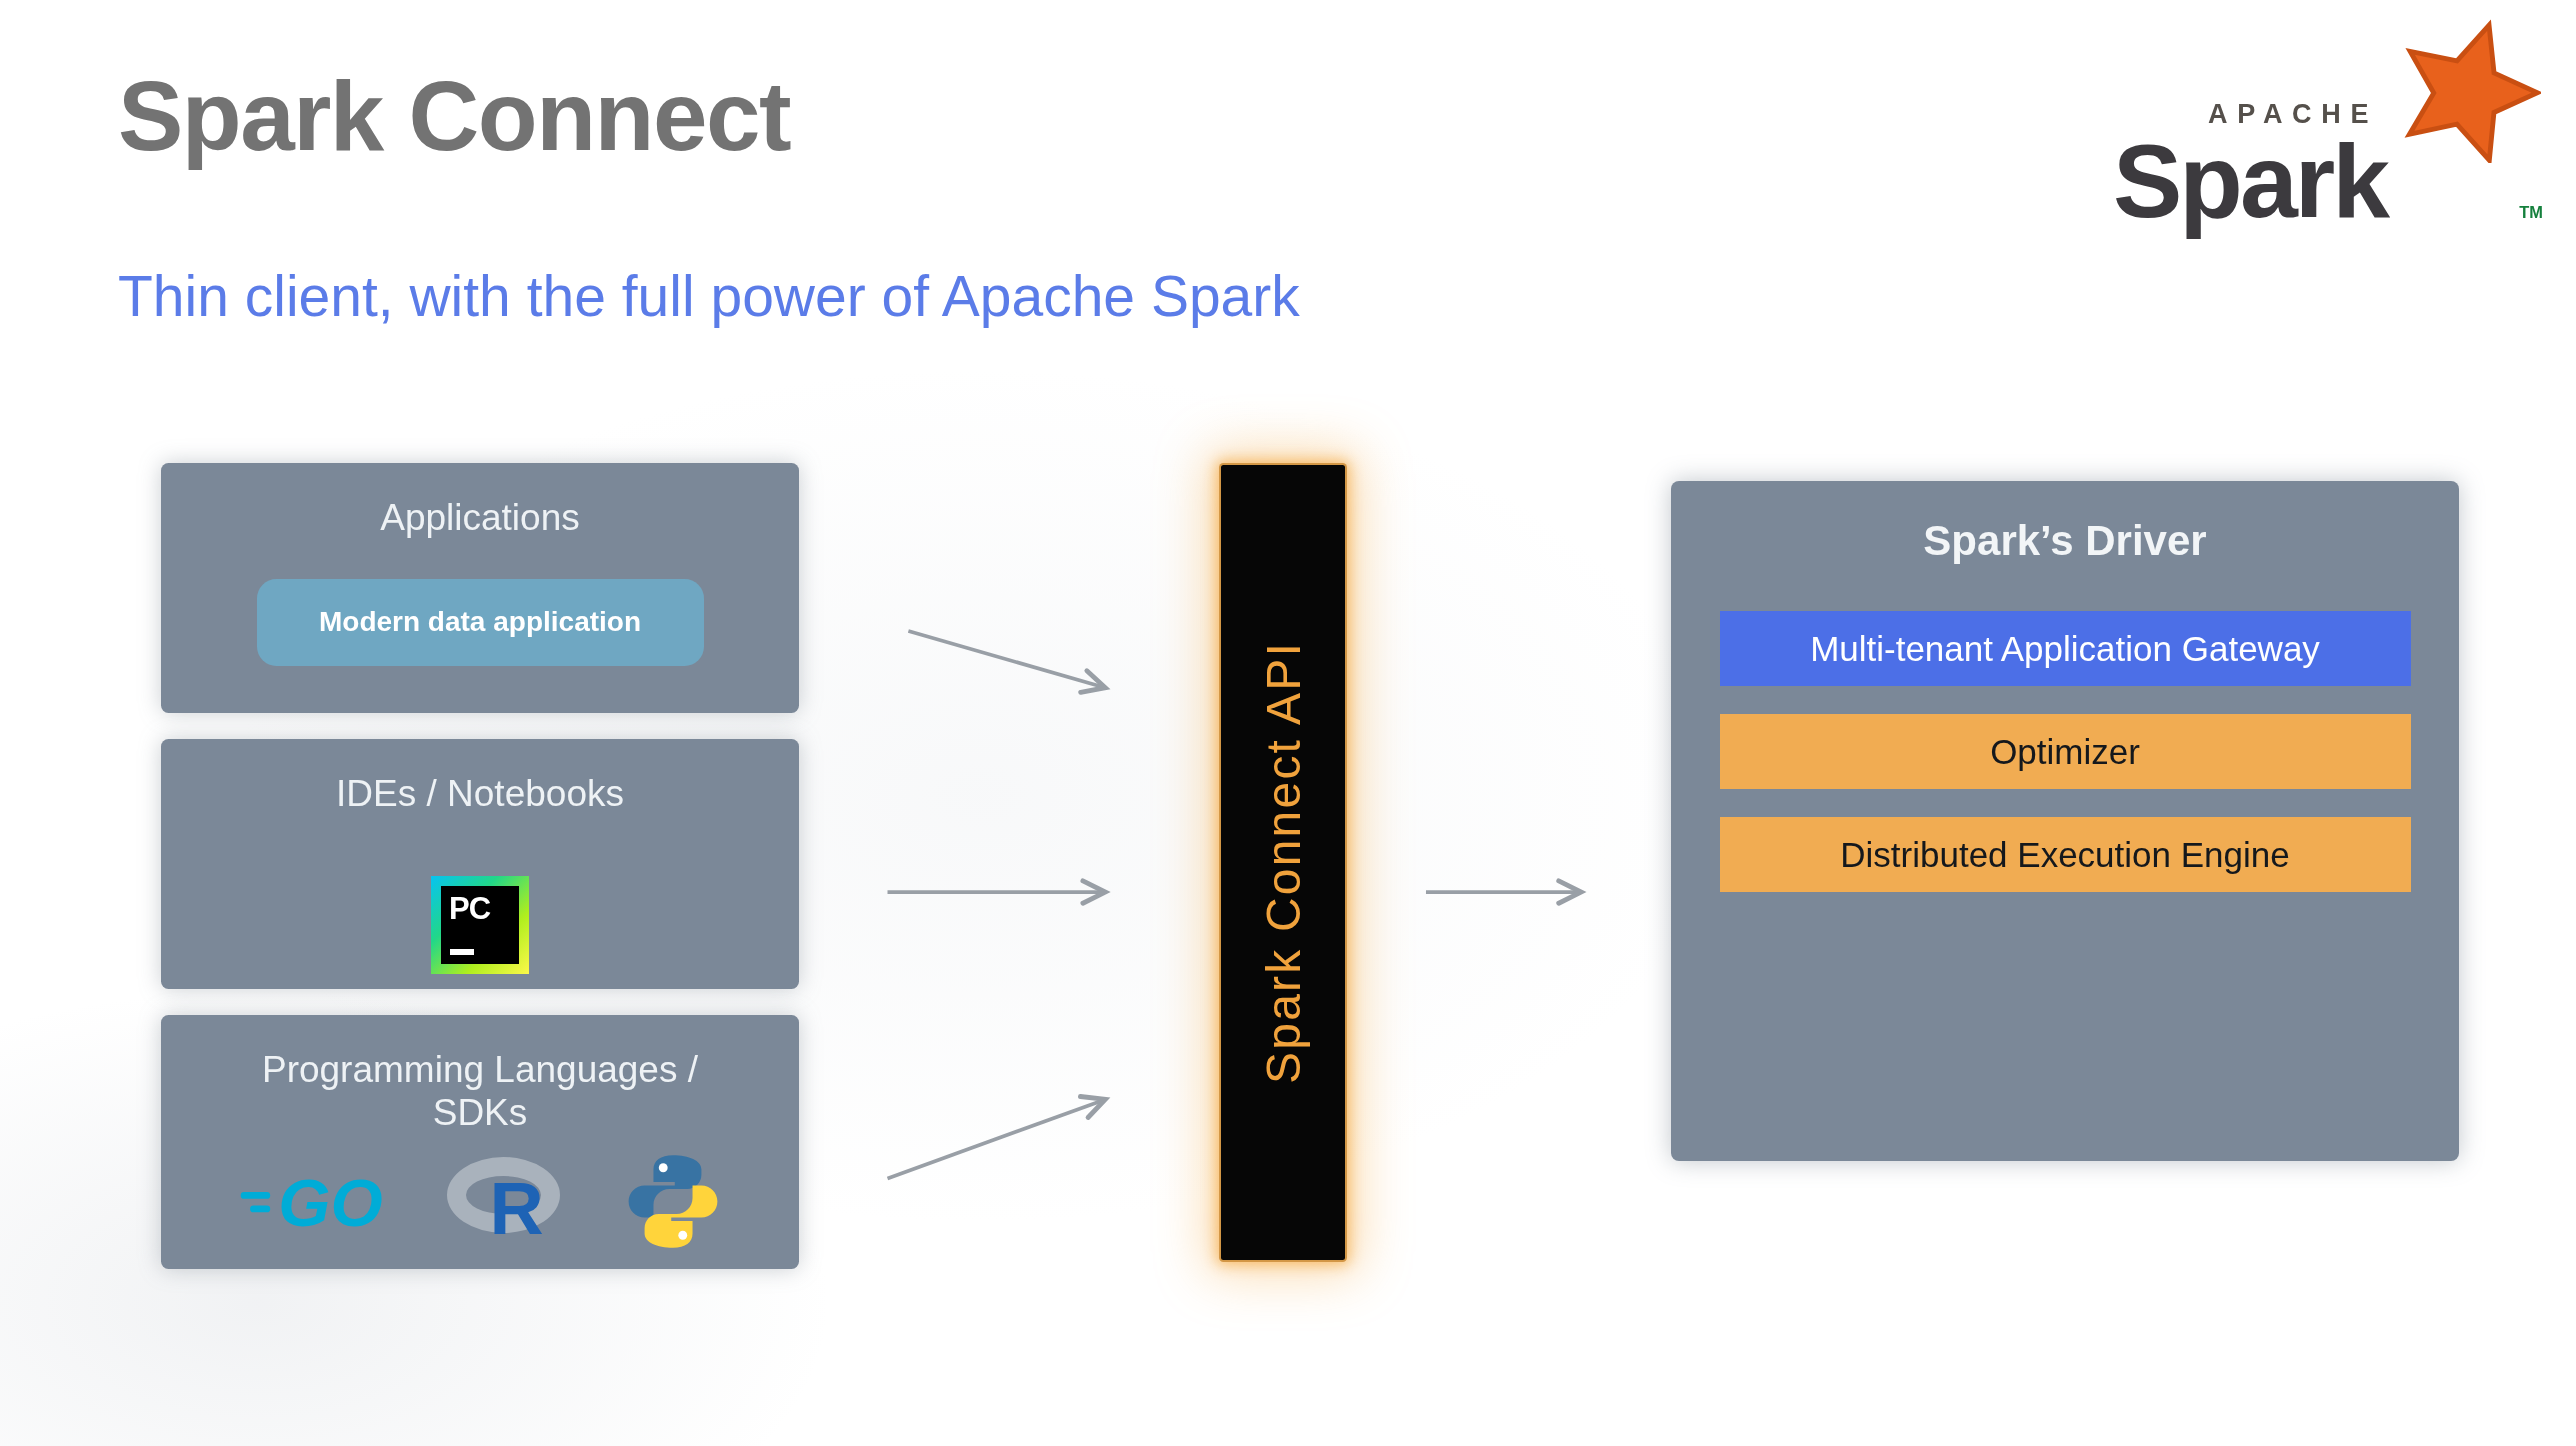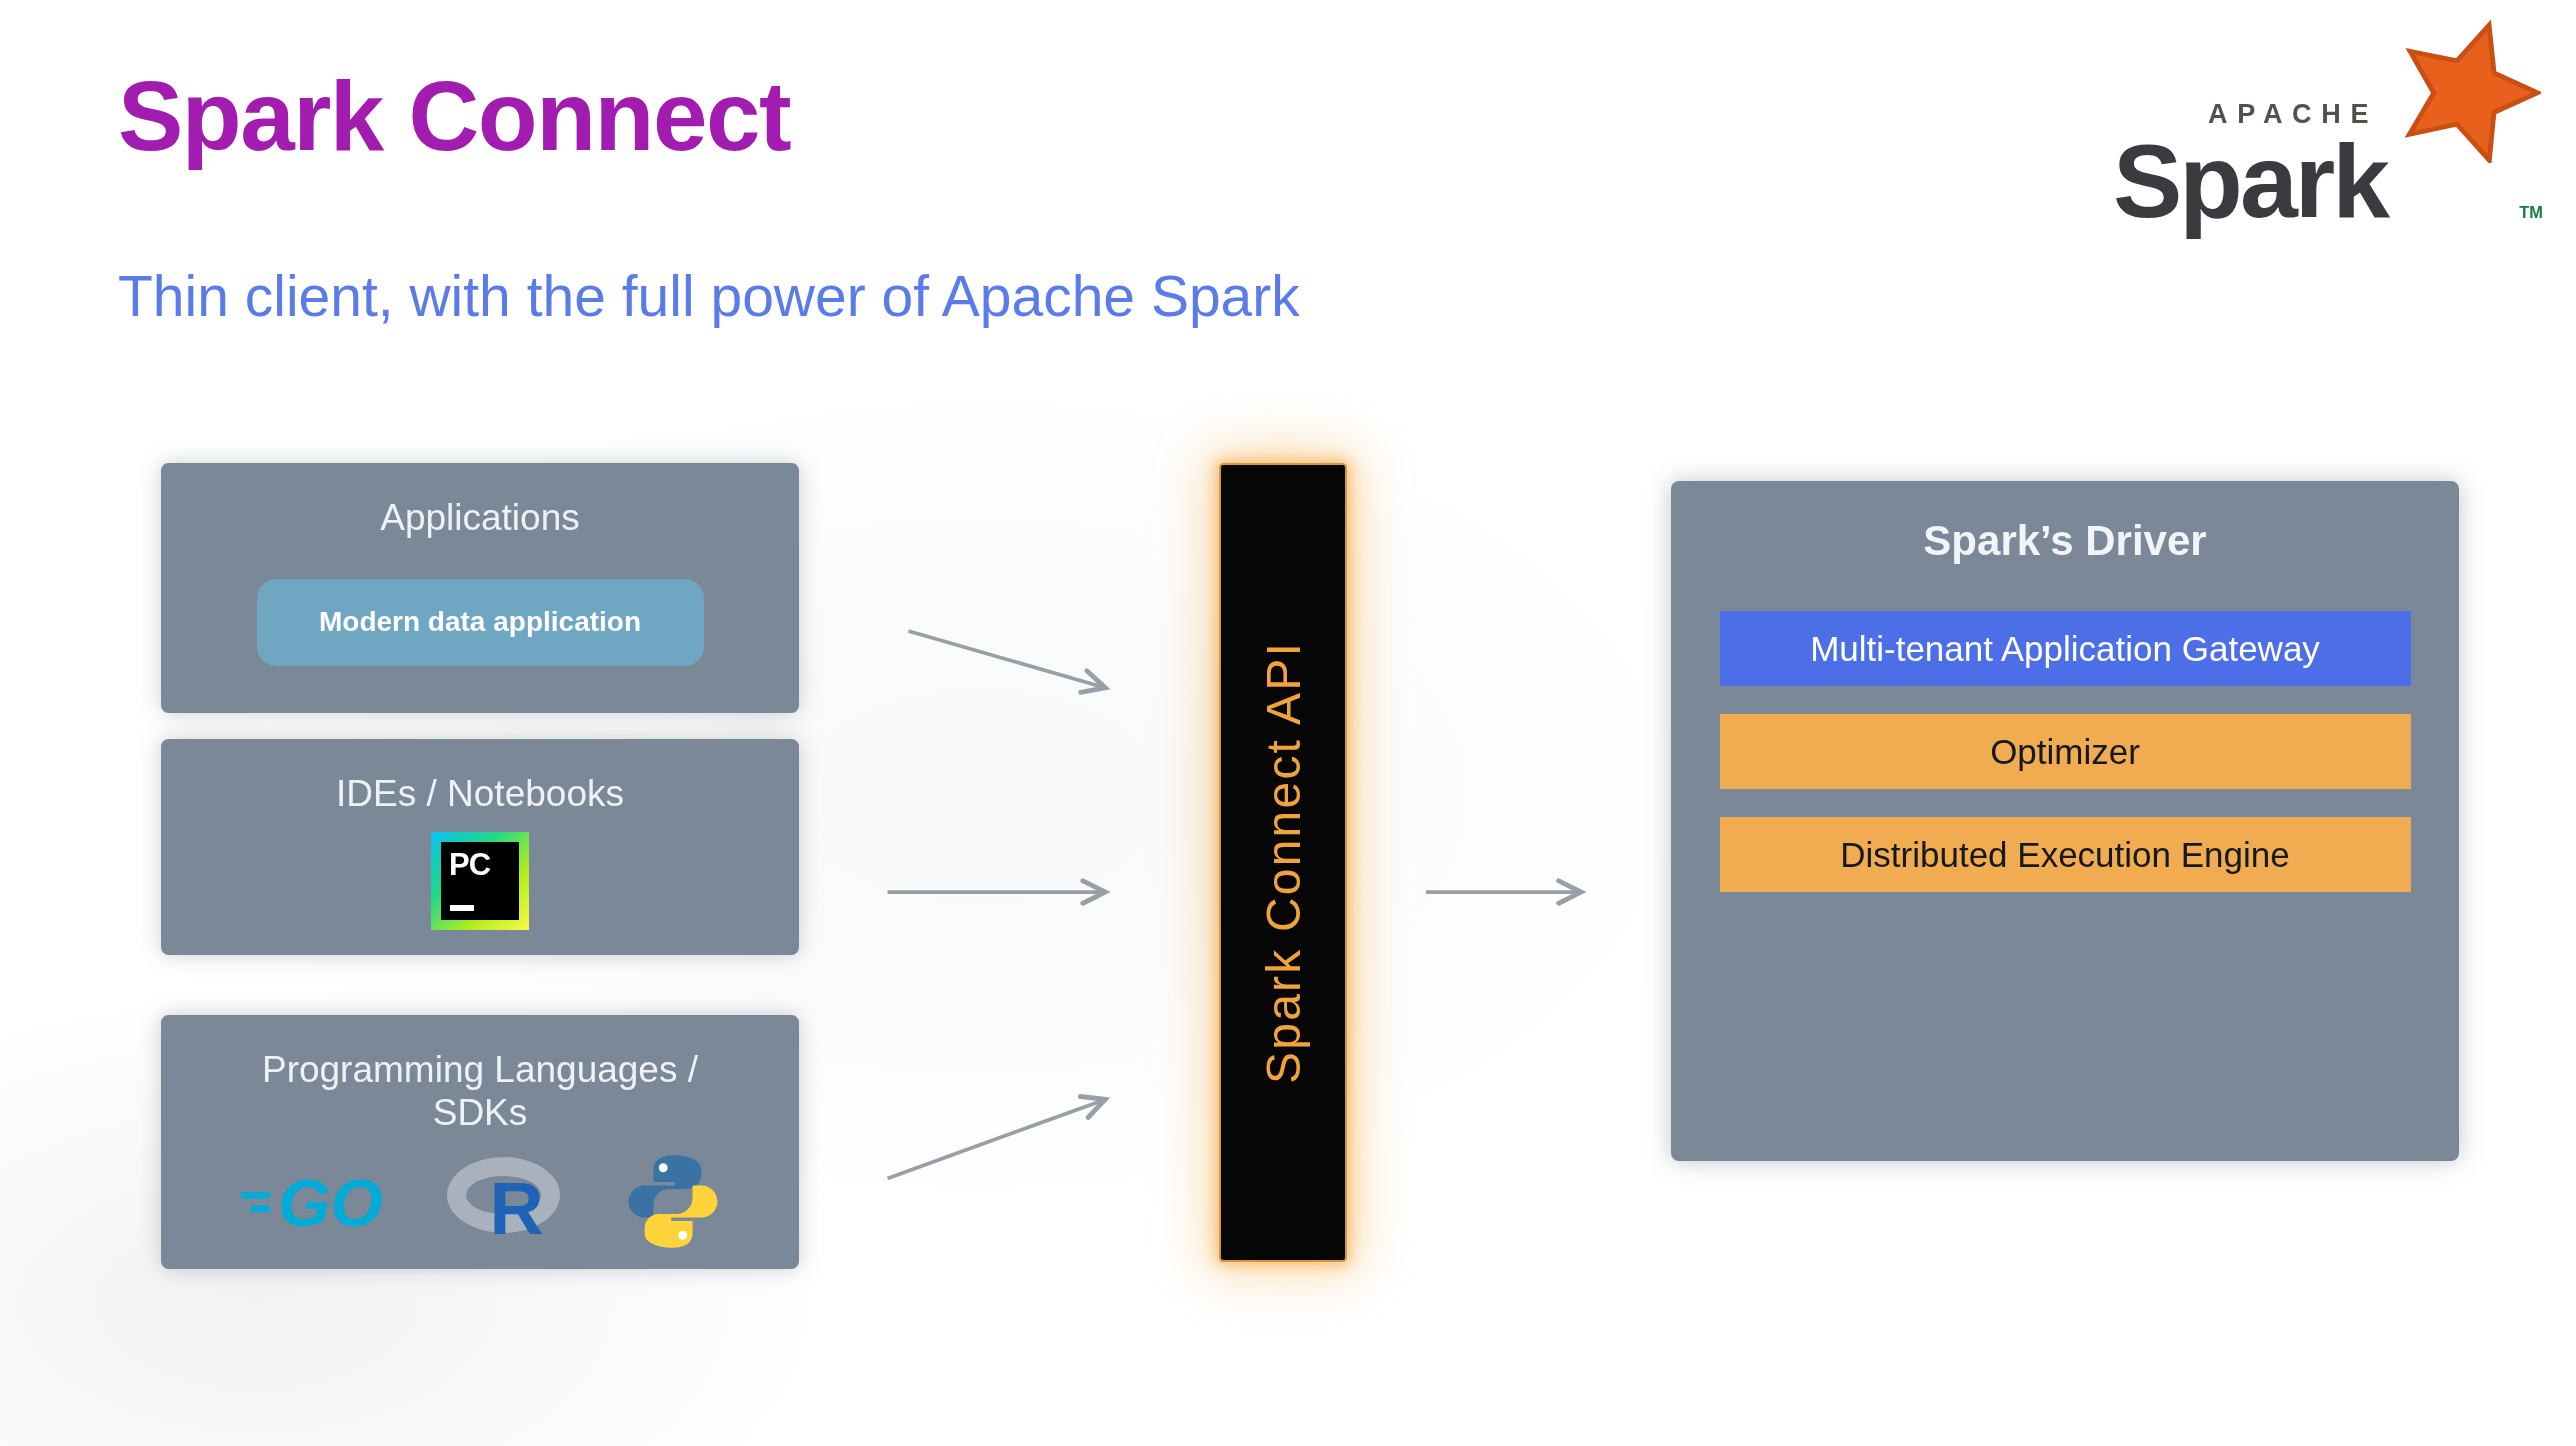"Spark Connect" .page-title { color: #a21caf -> #737373 }
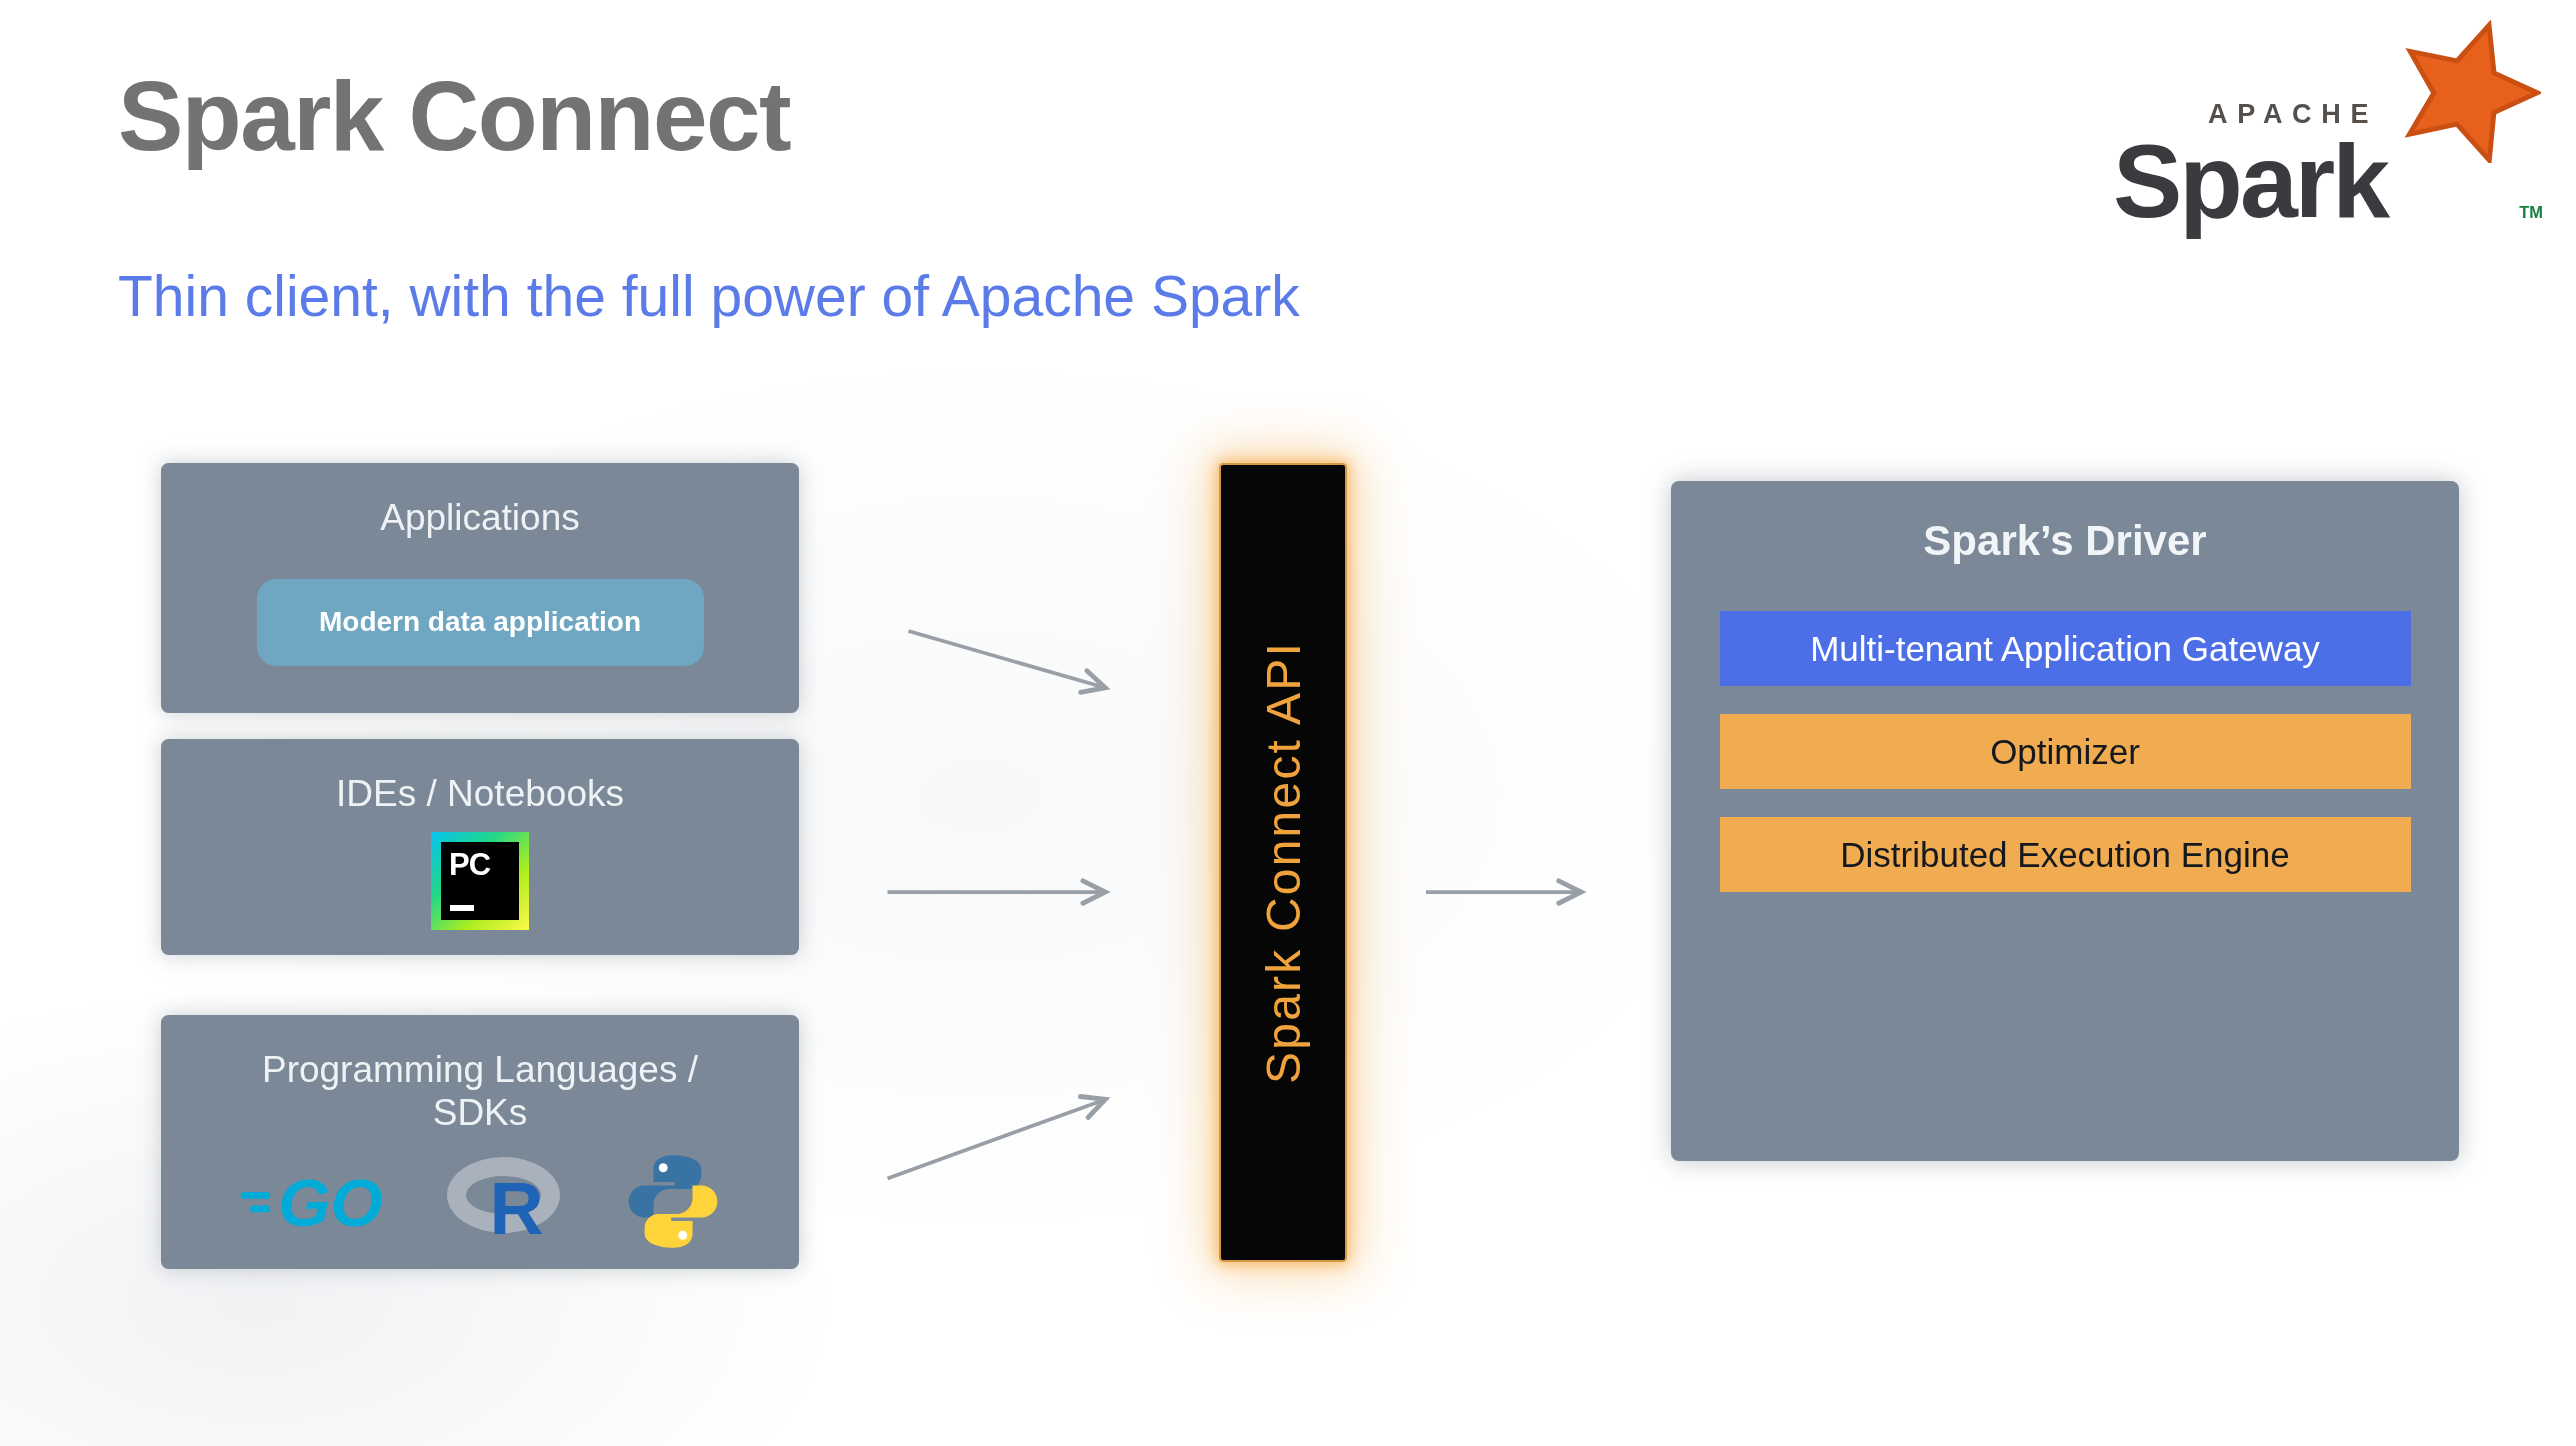"IDEs / Notebooks" #card-ides { gap: none -> 44px; height: 216px -> 250px }
